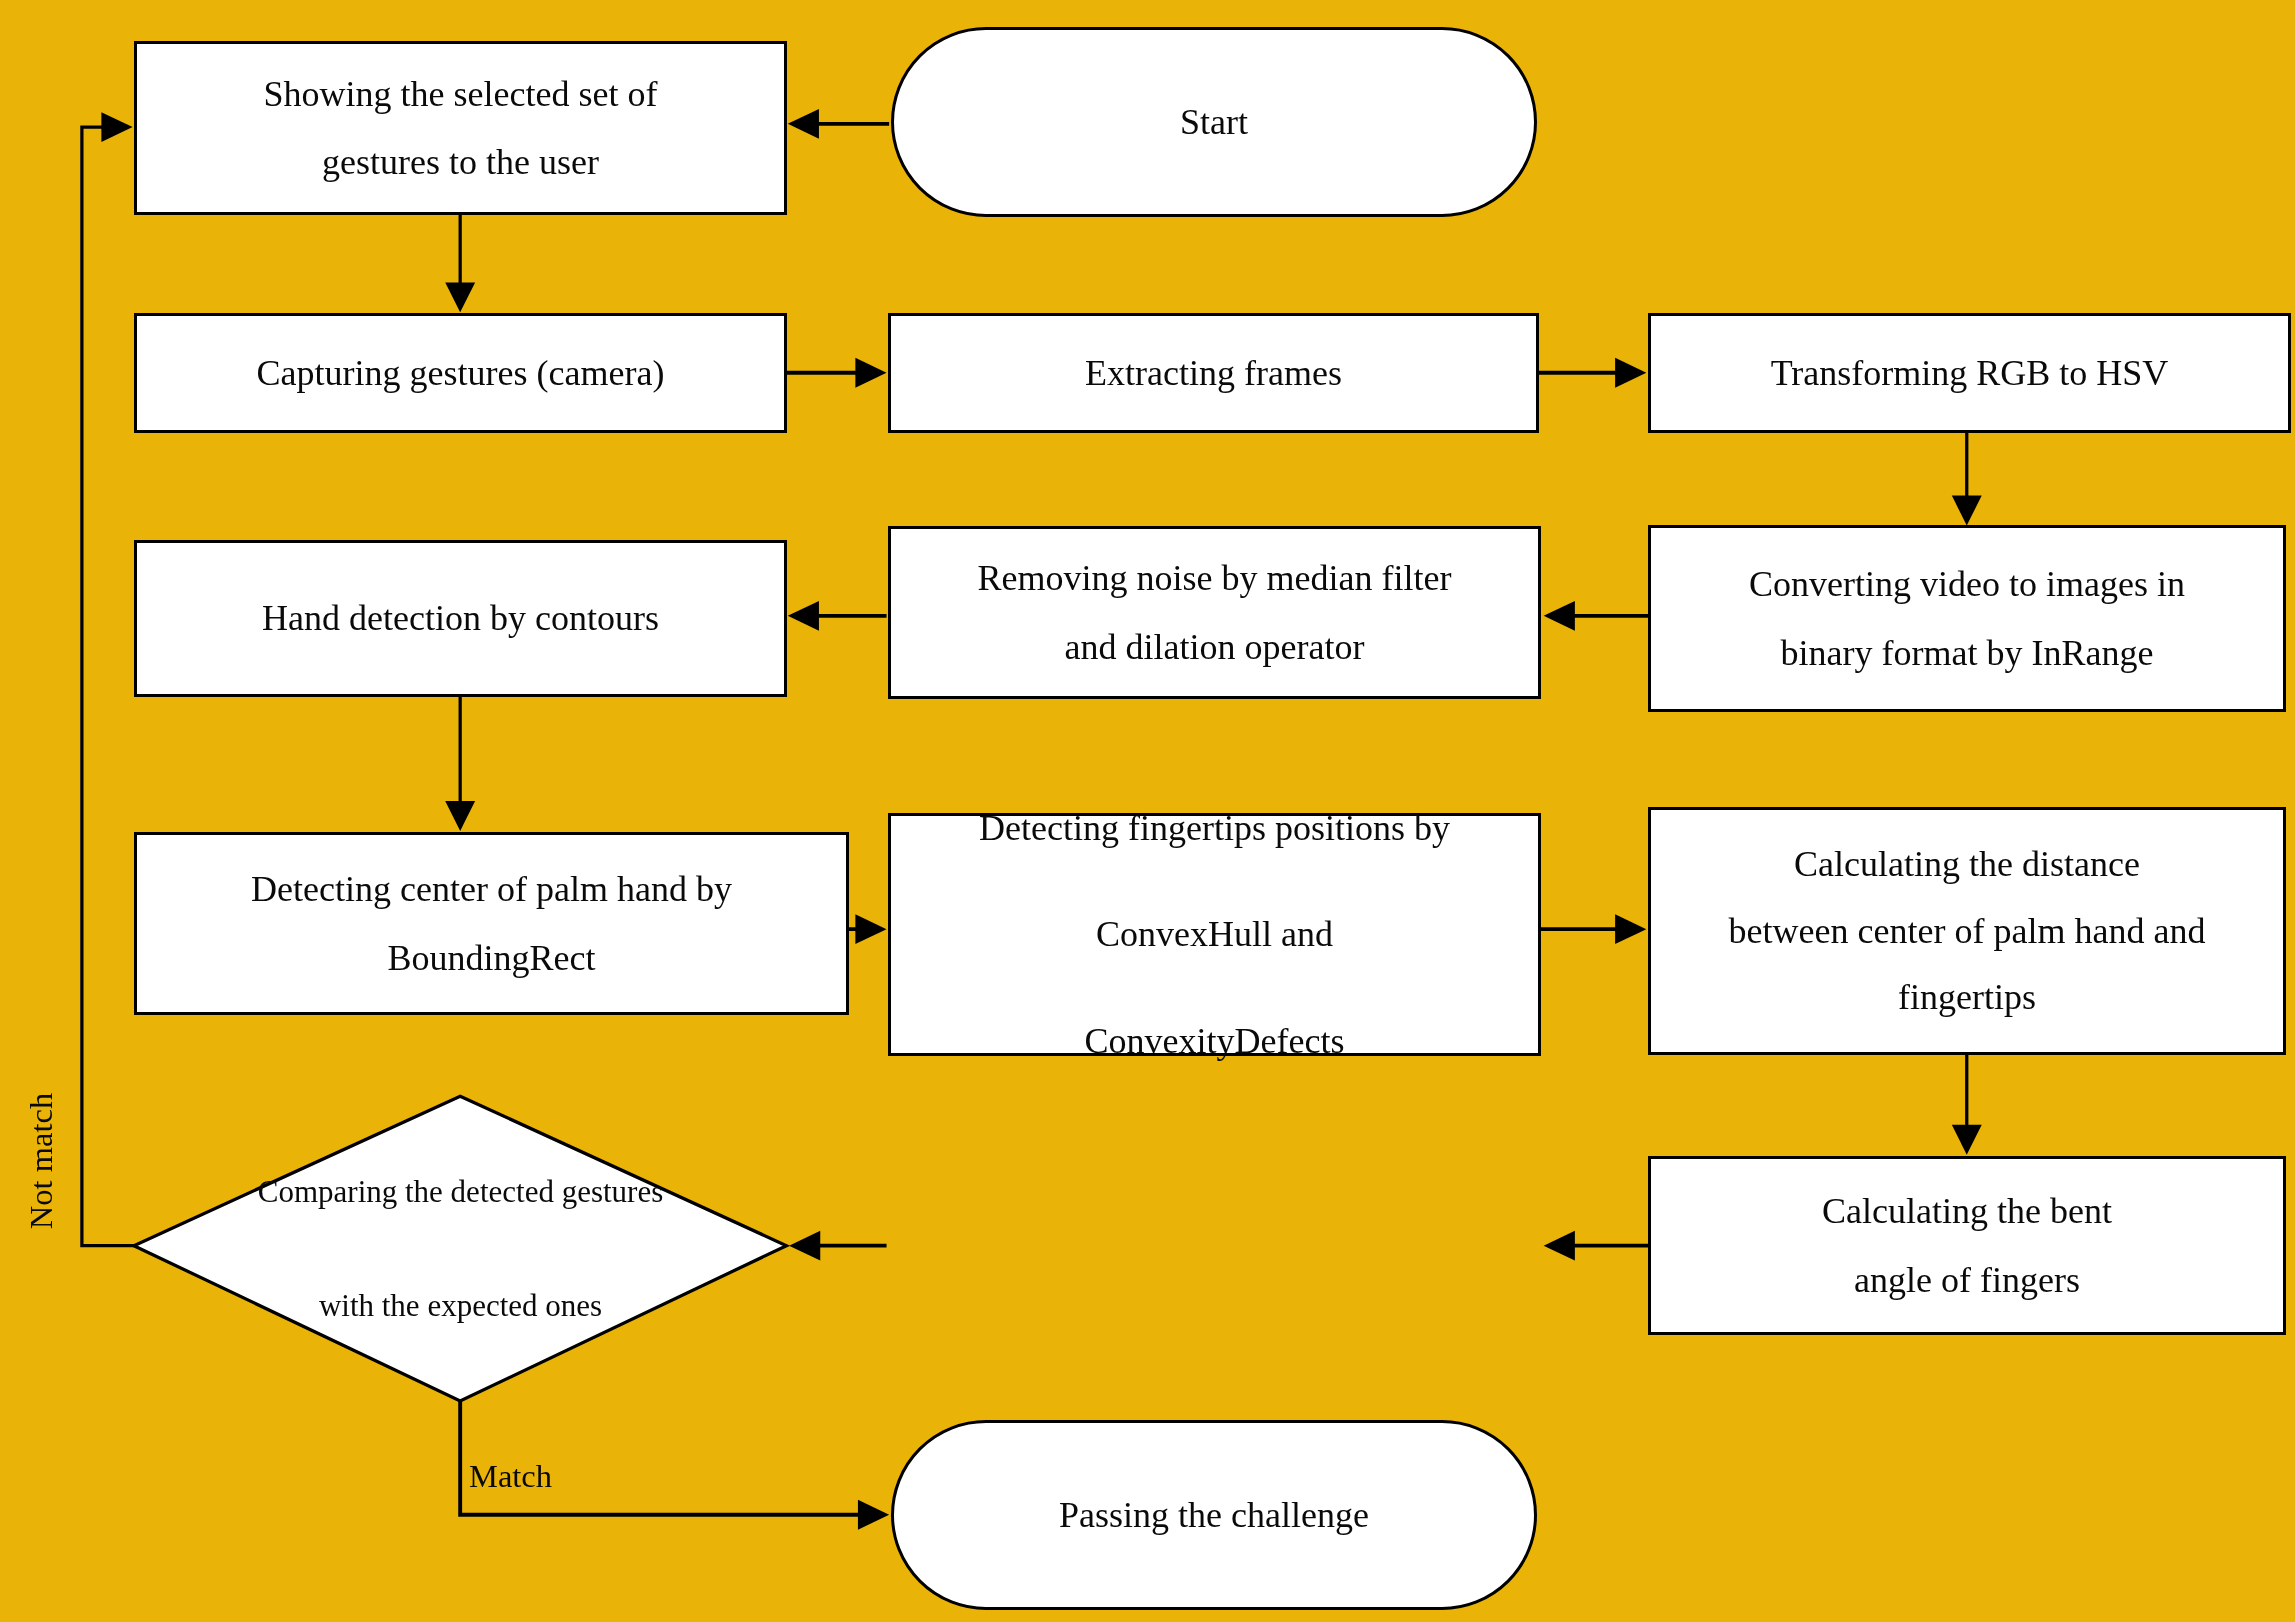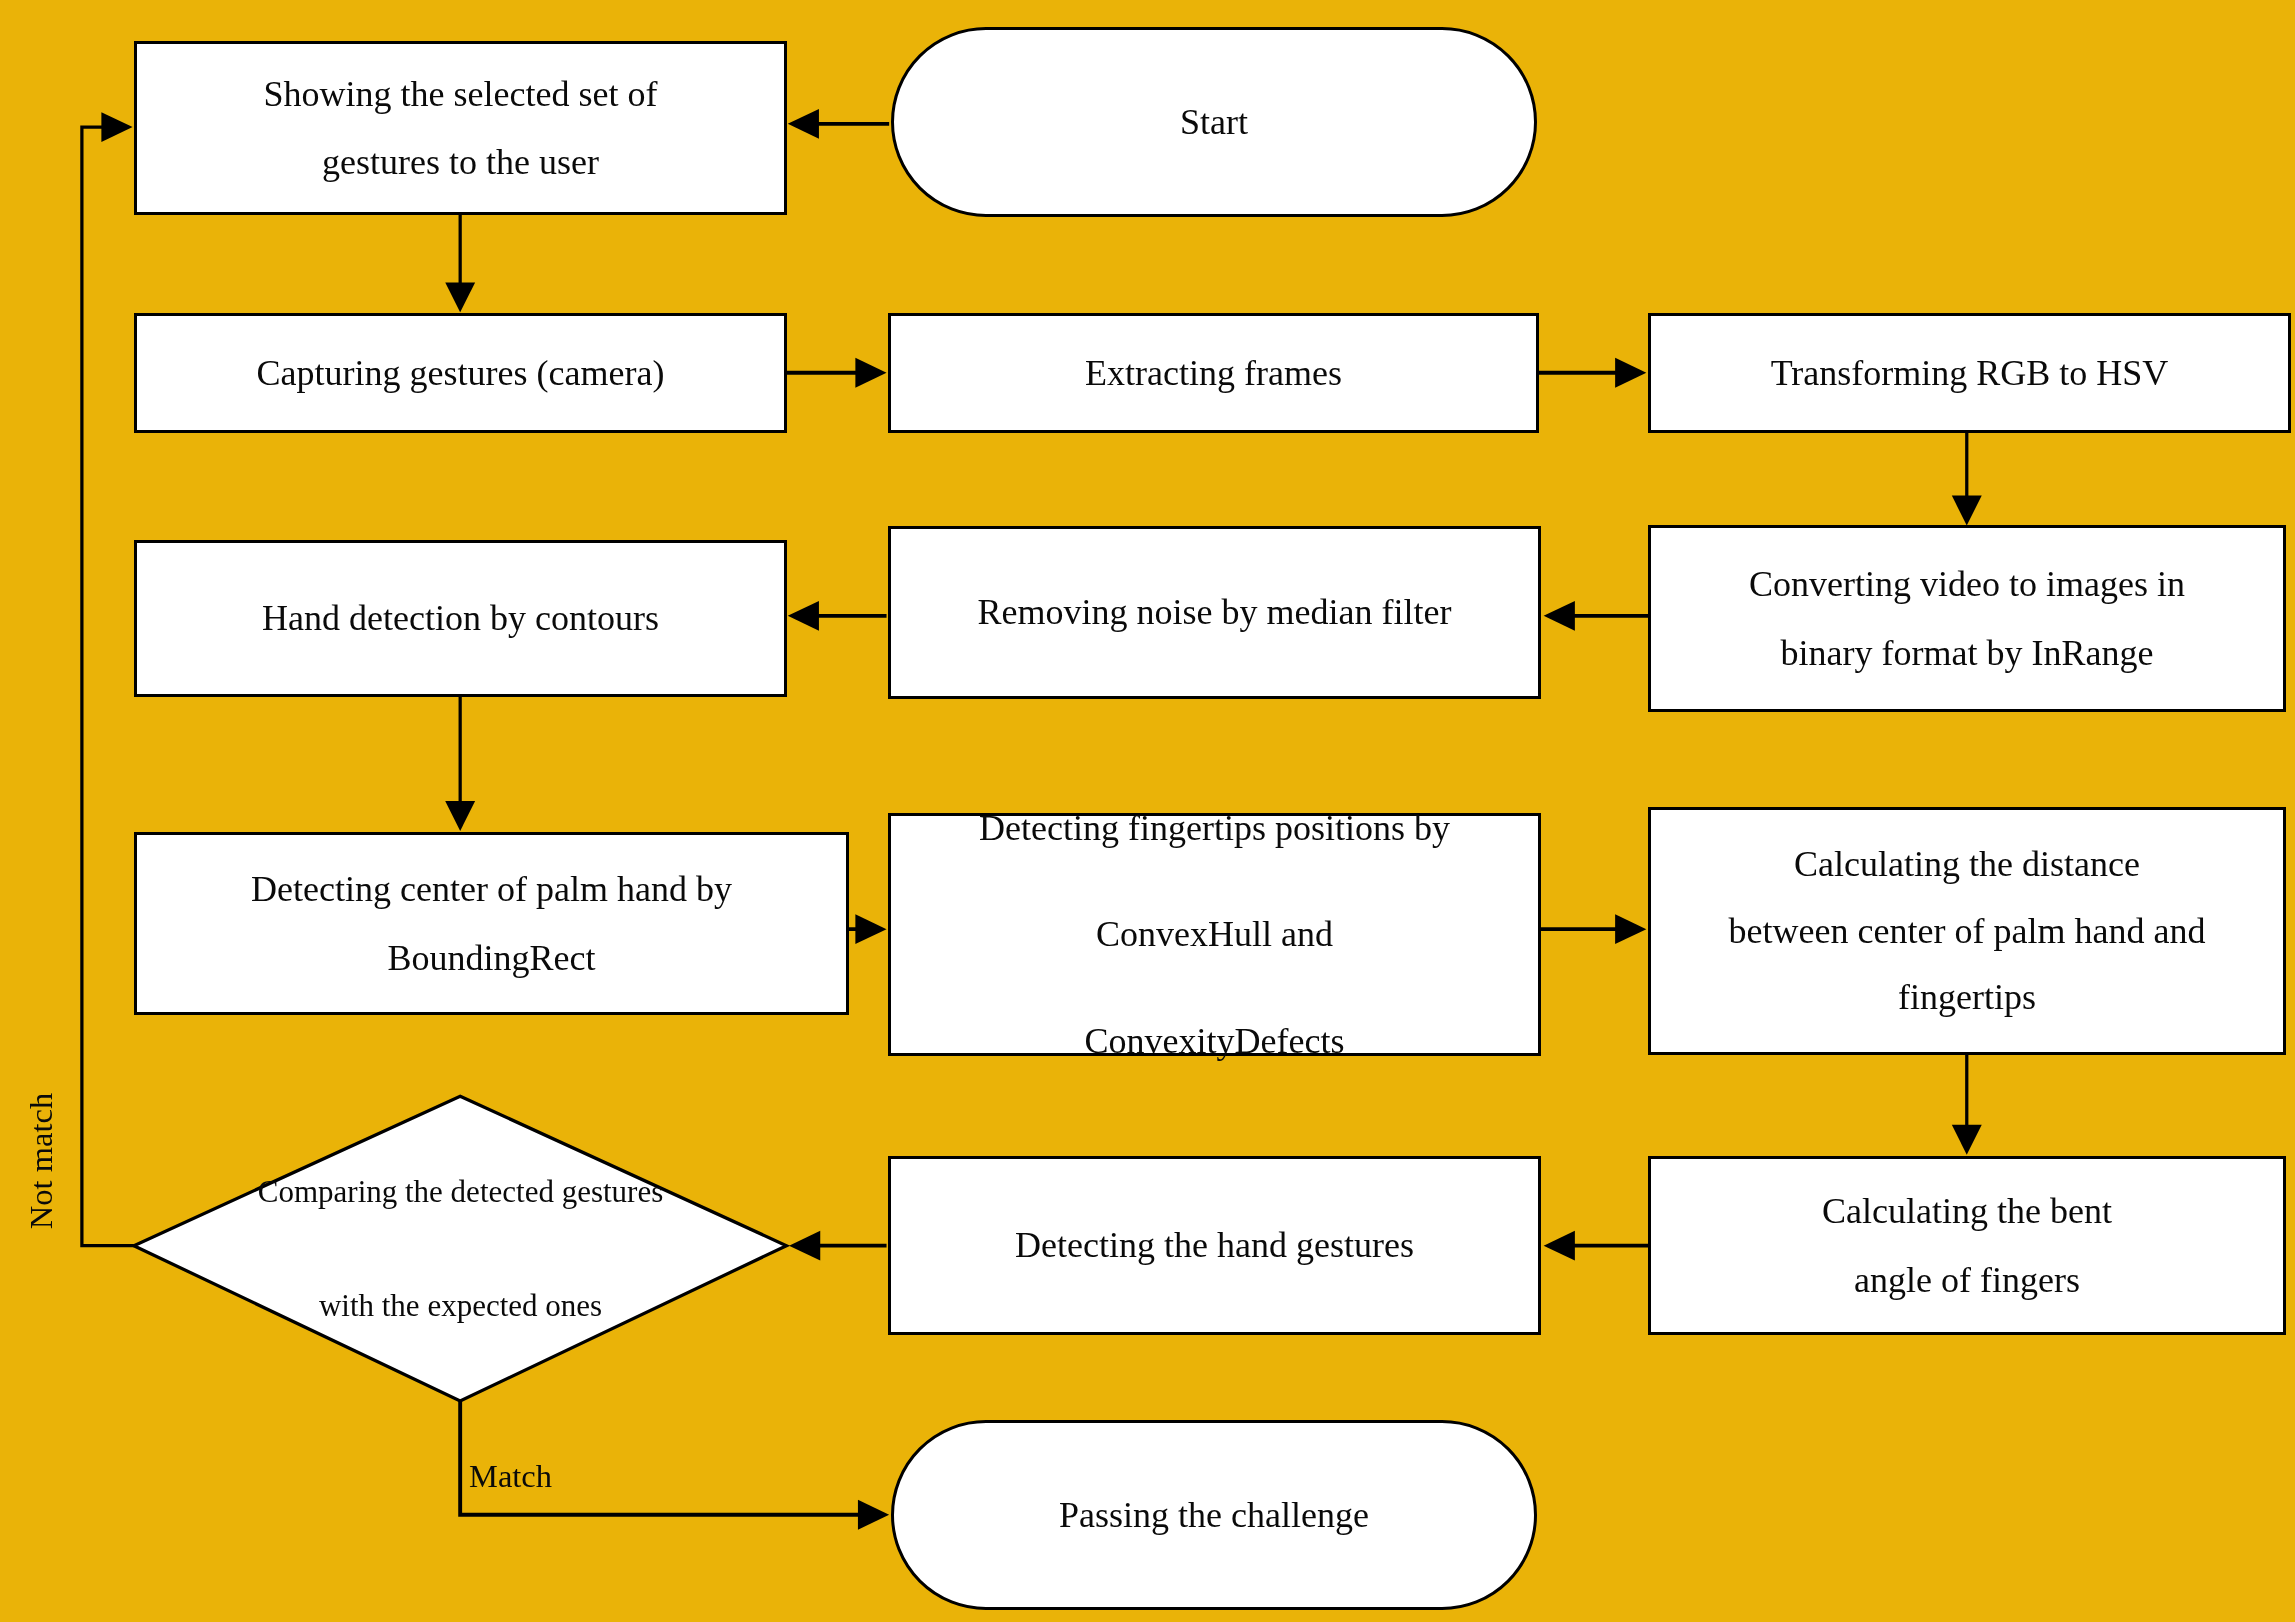"and dilation operator" span.tline { html: none -> <span>and dilation operator</span> }
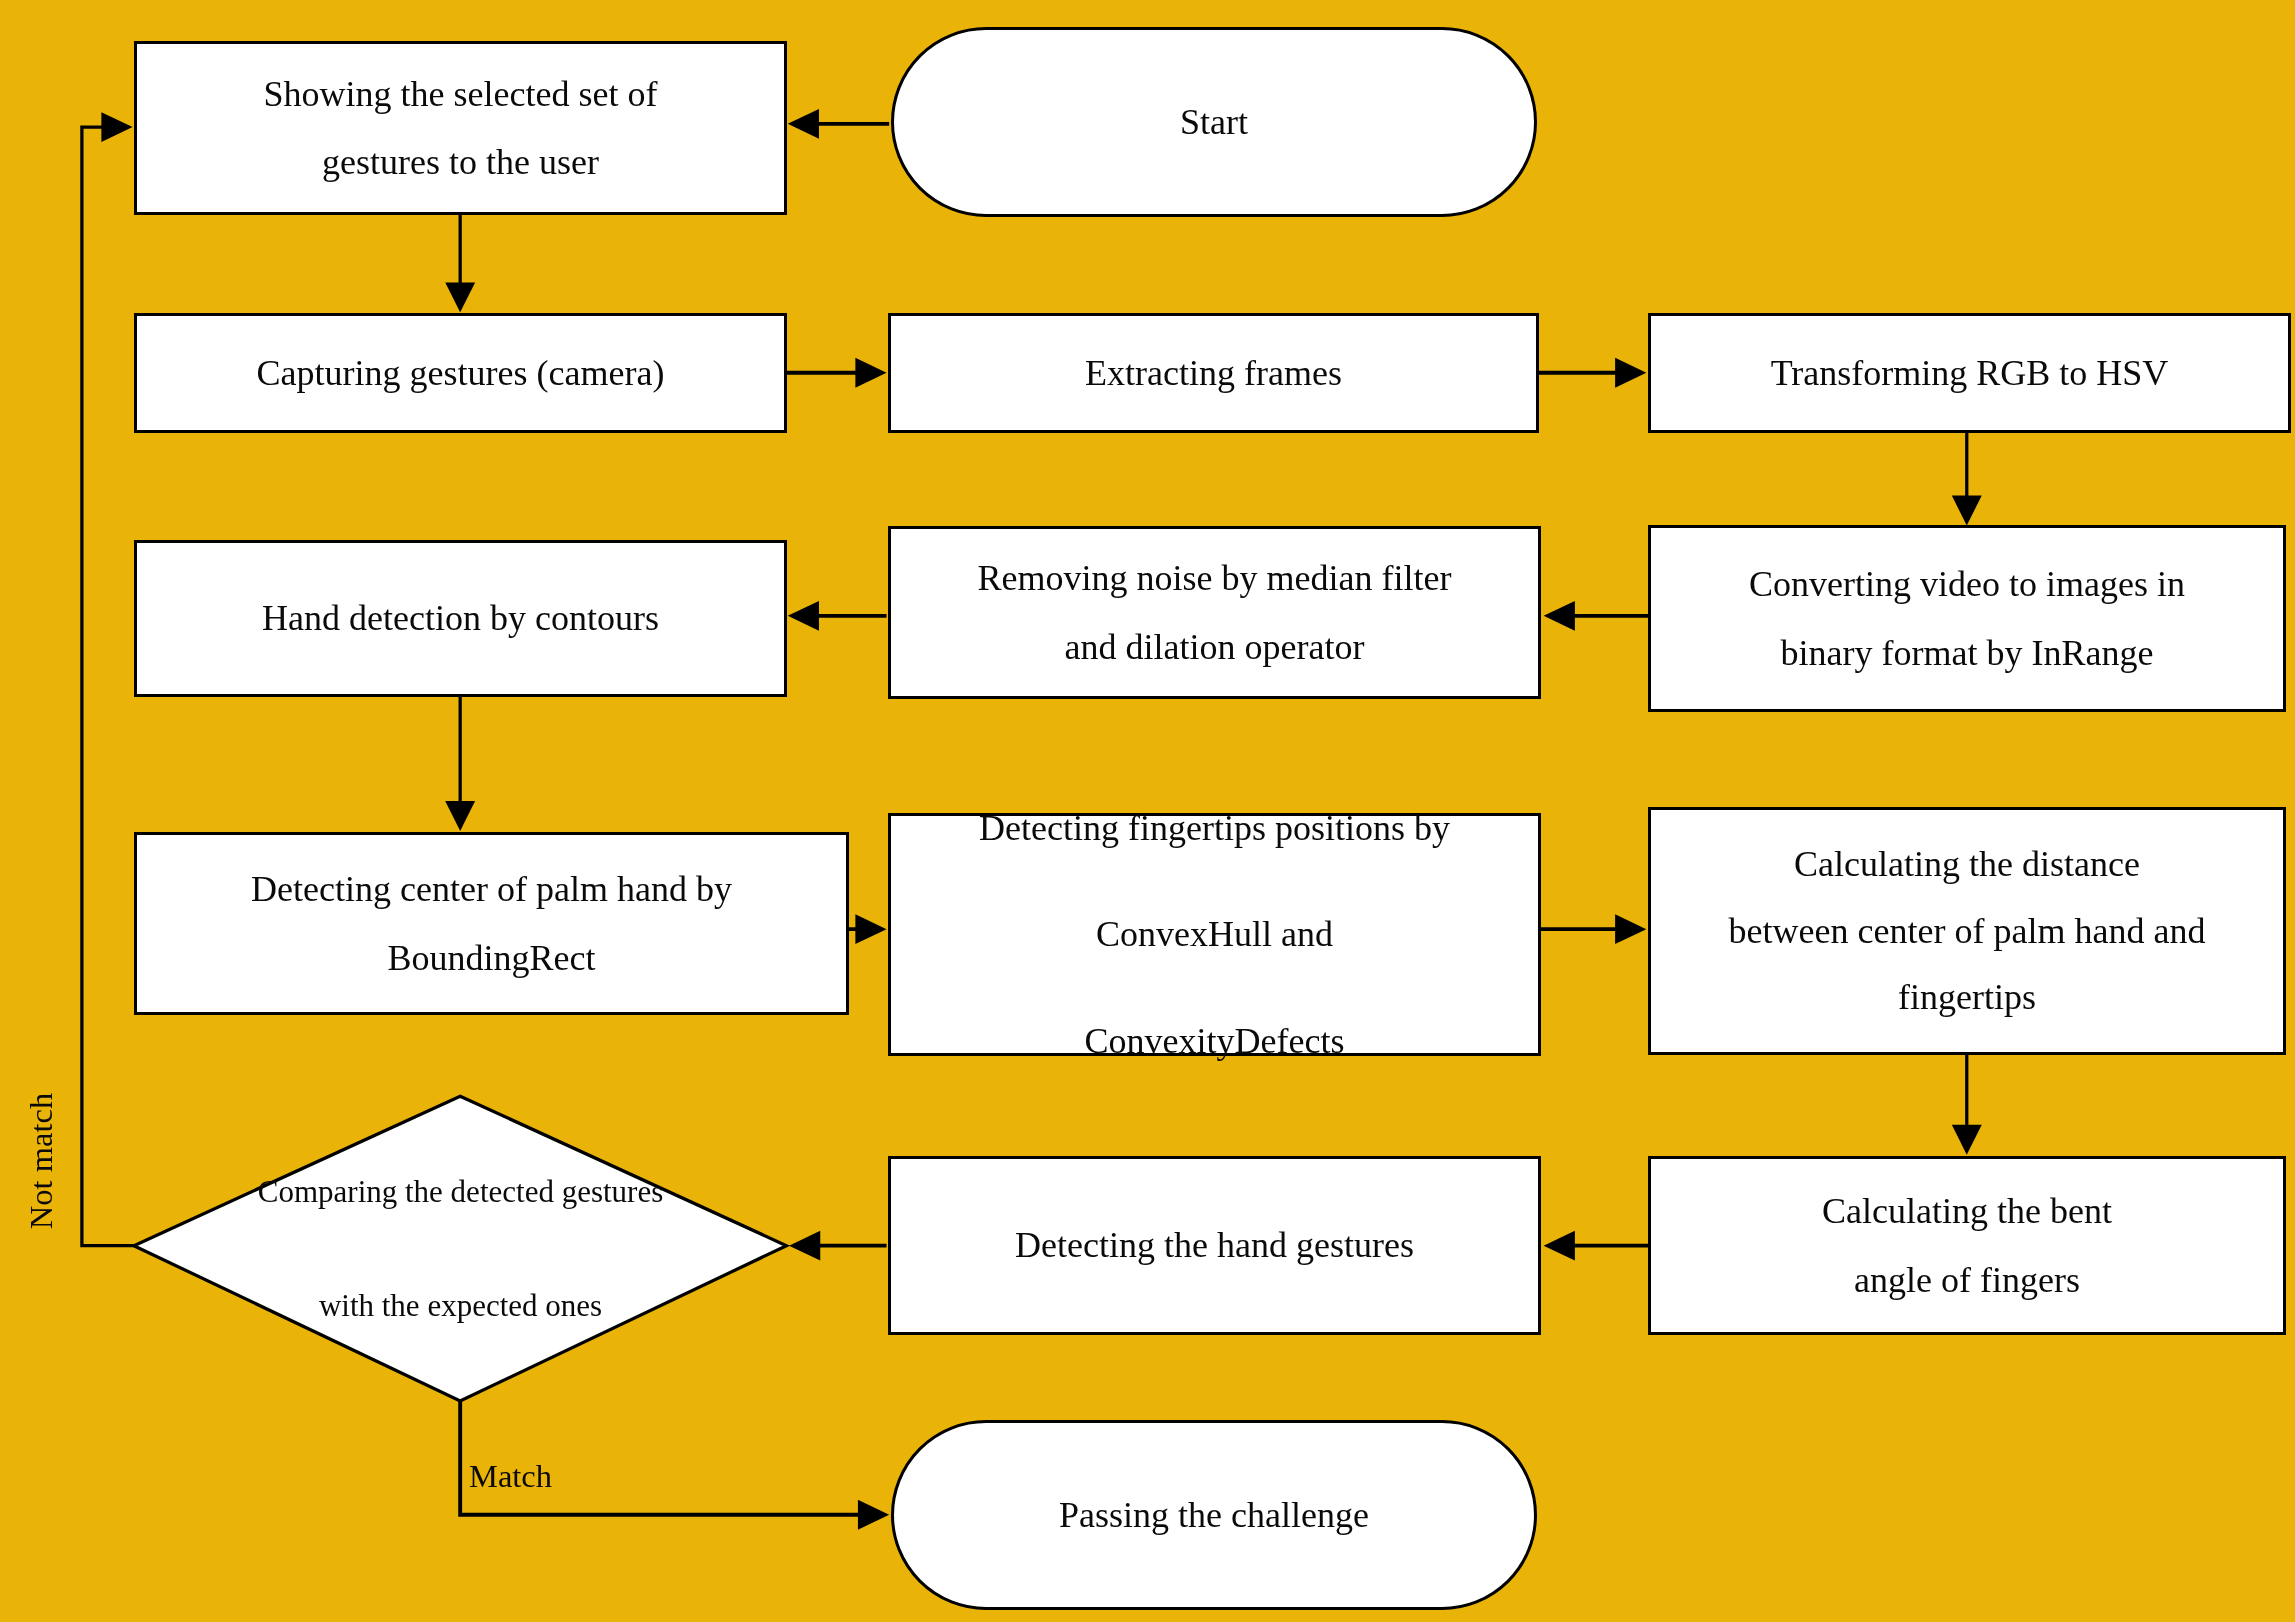"Detecting the hand gestures" div.node { html: <div> <span>Detecting the hand gestures</span> </div> -> none }
